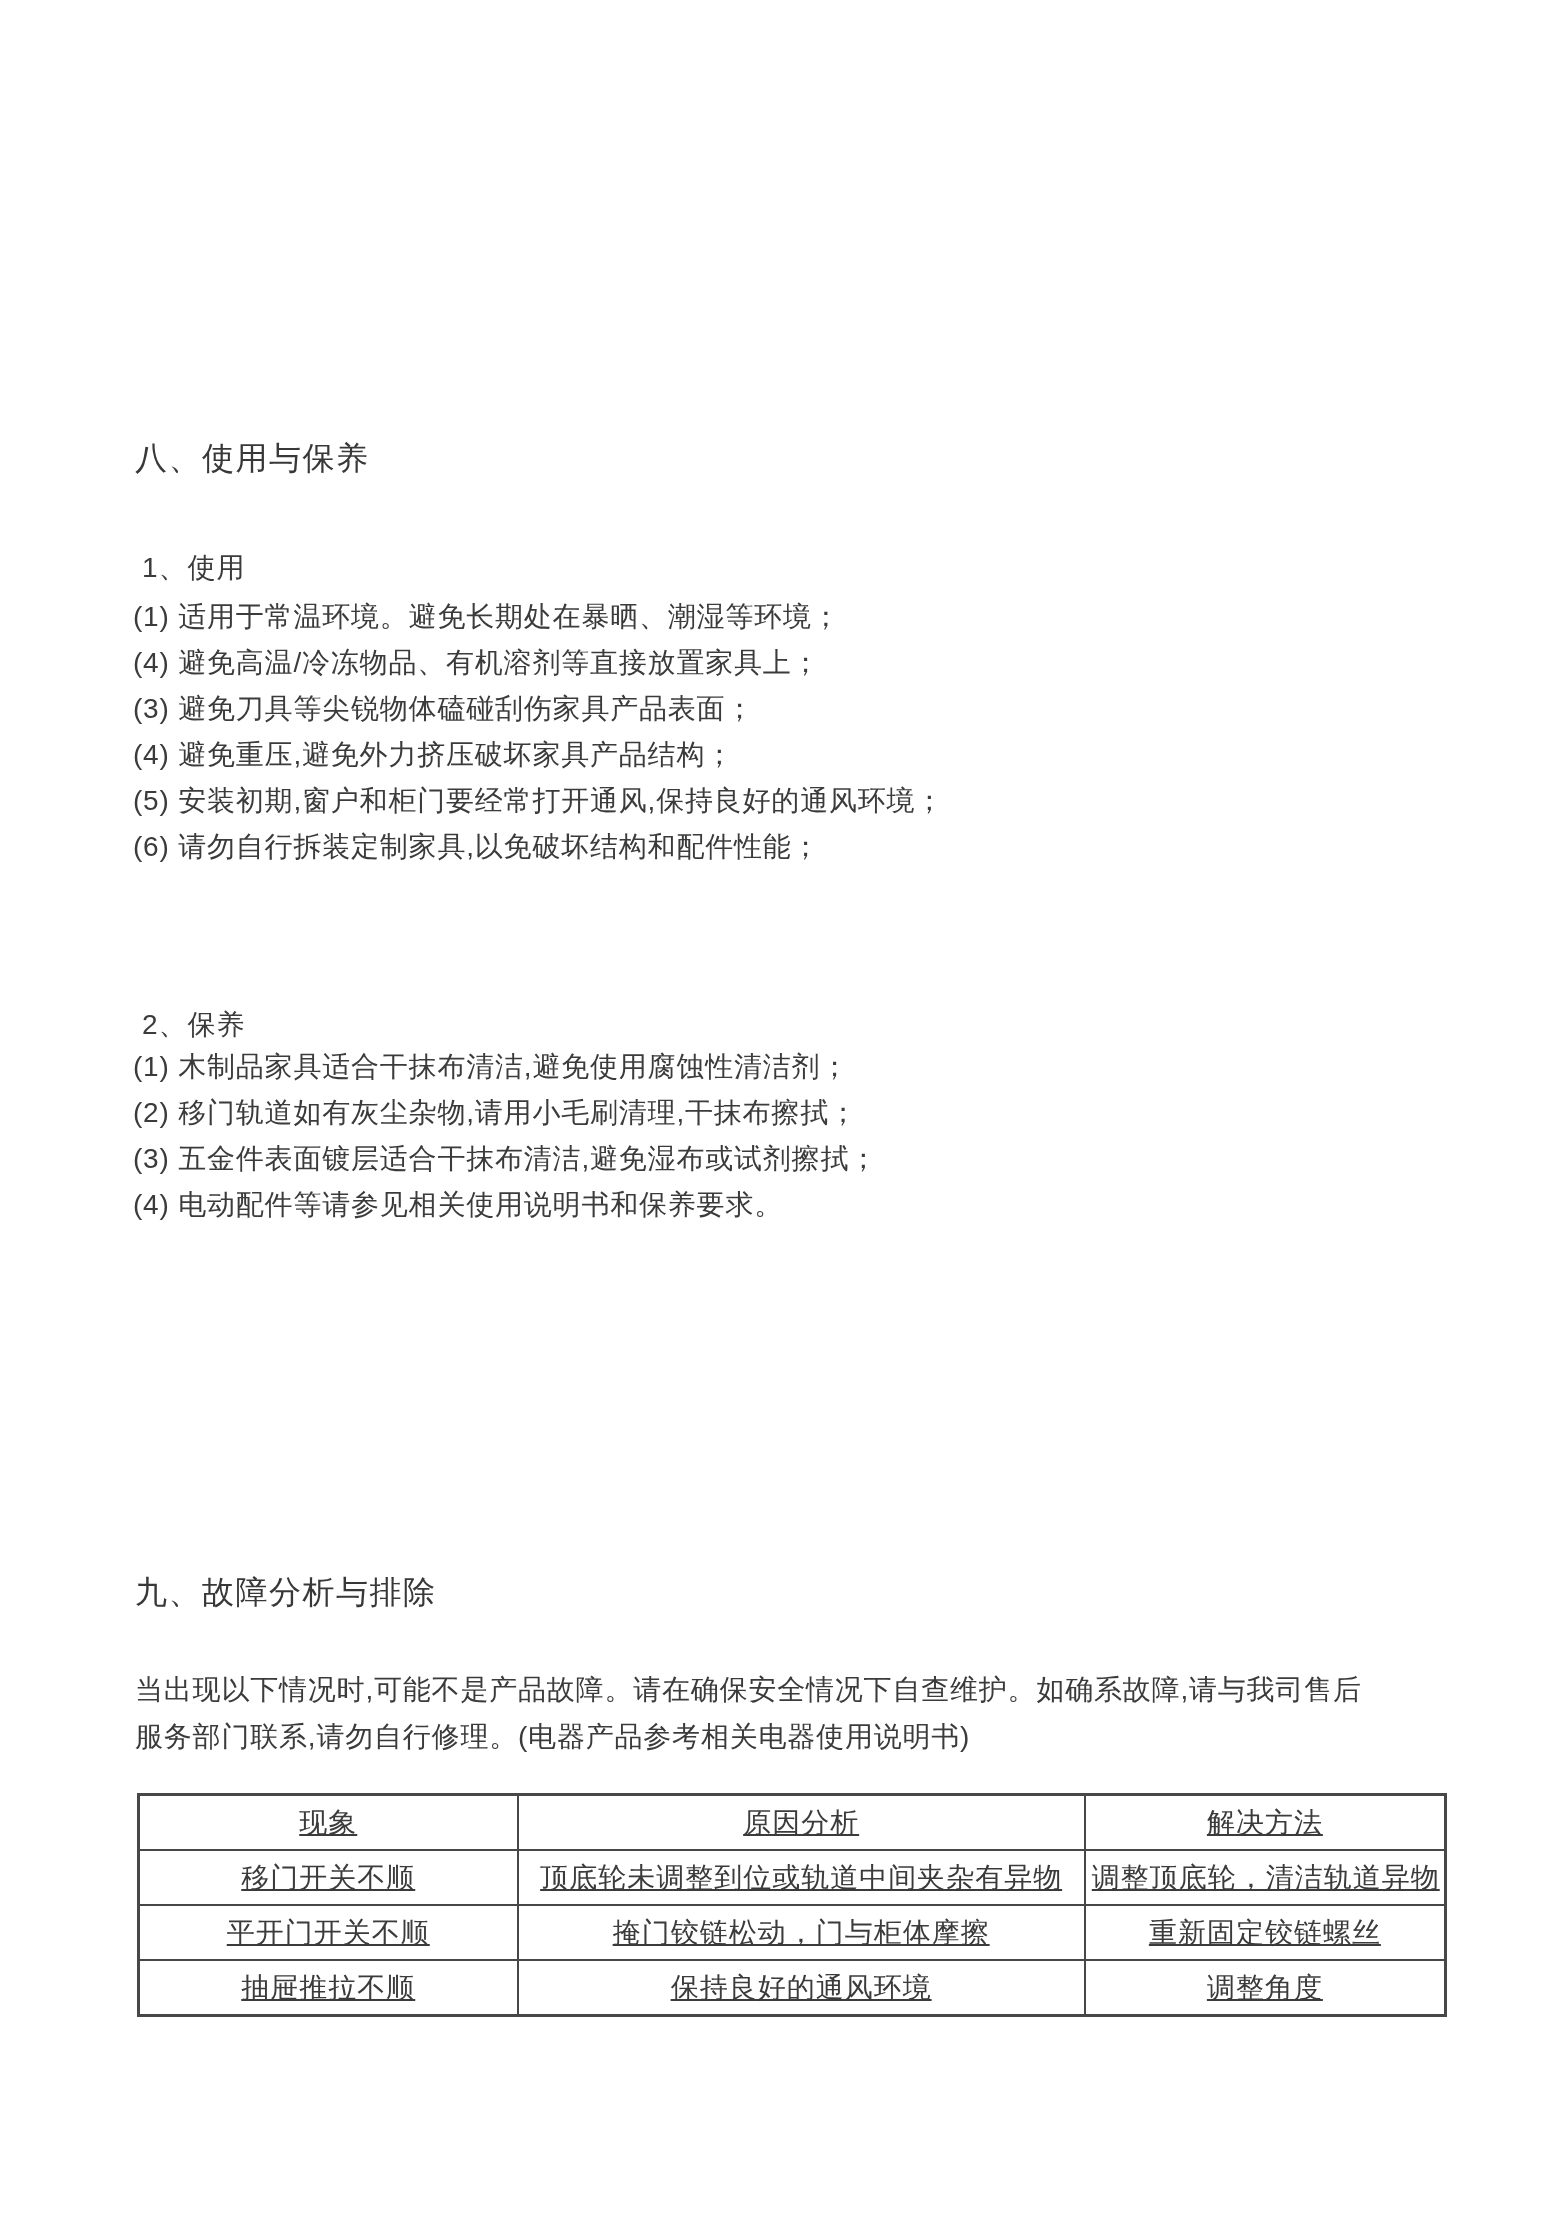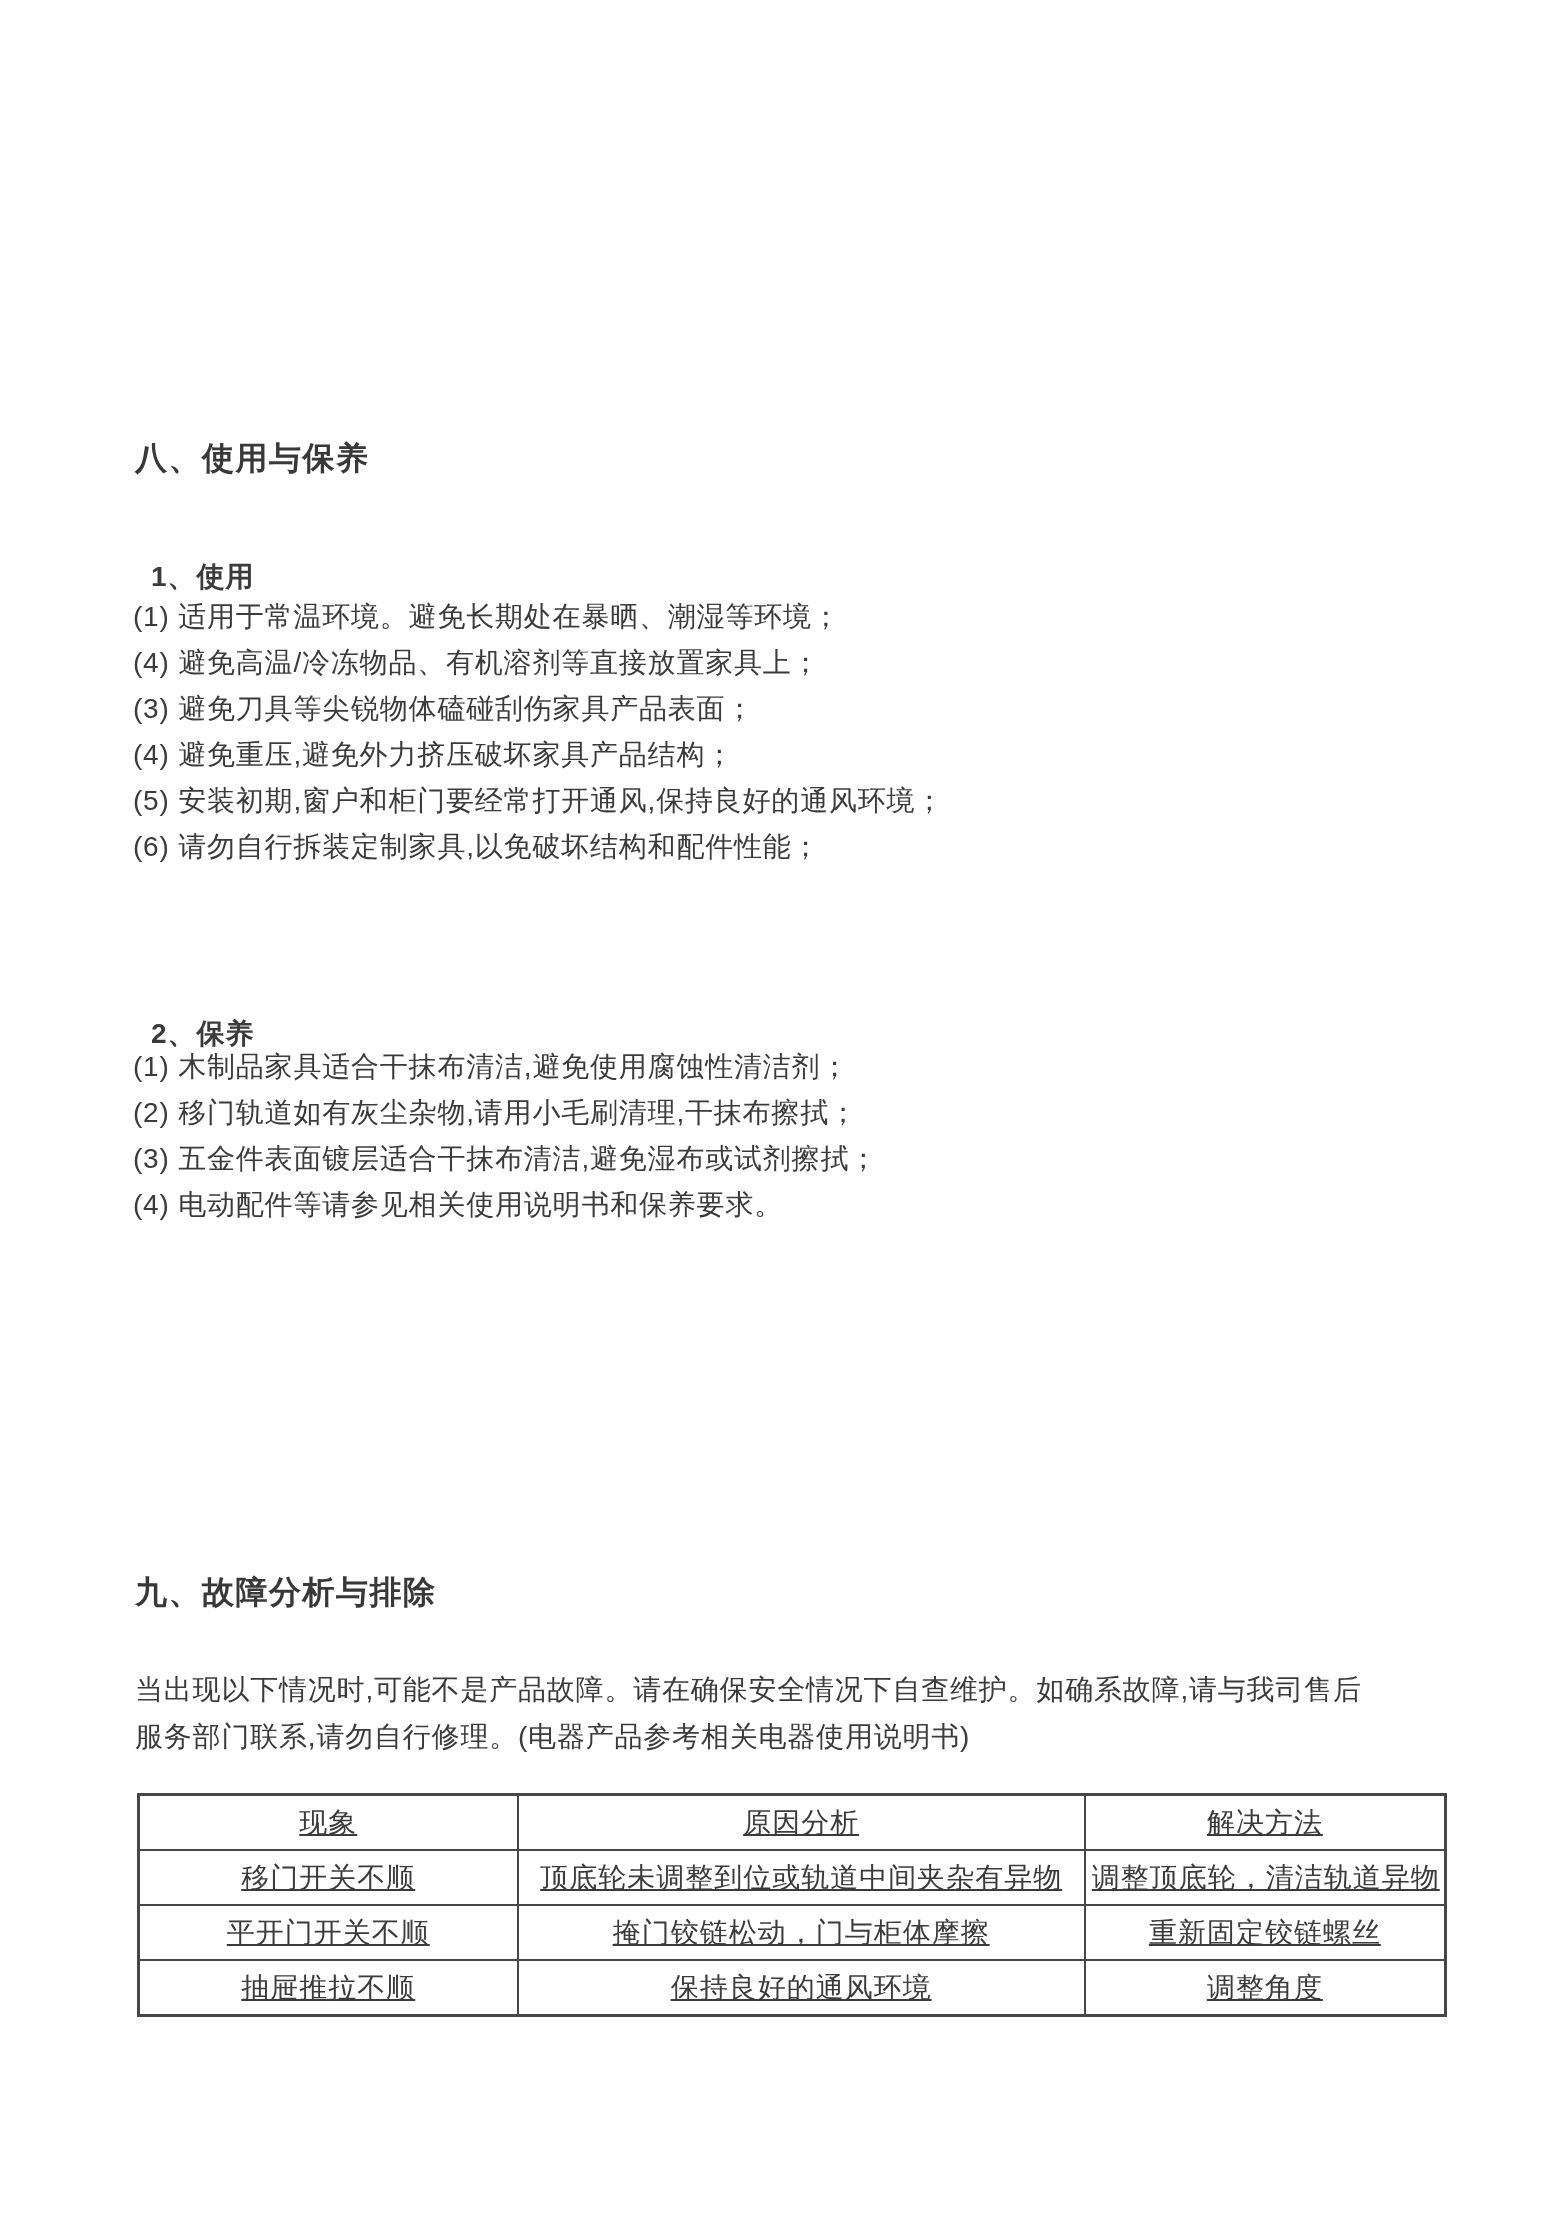"八、使用与保养" .h-sec { font-weight: 700 -> 400 }
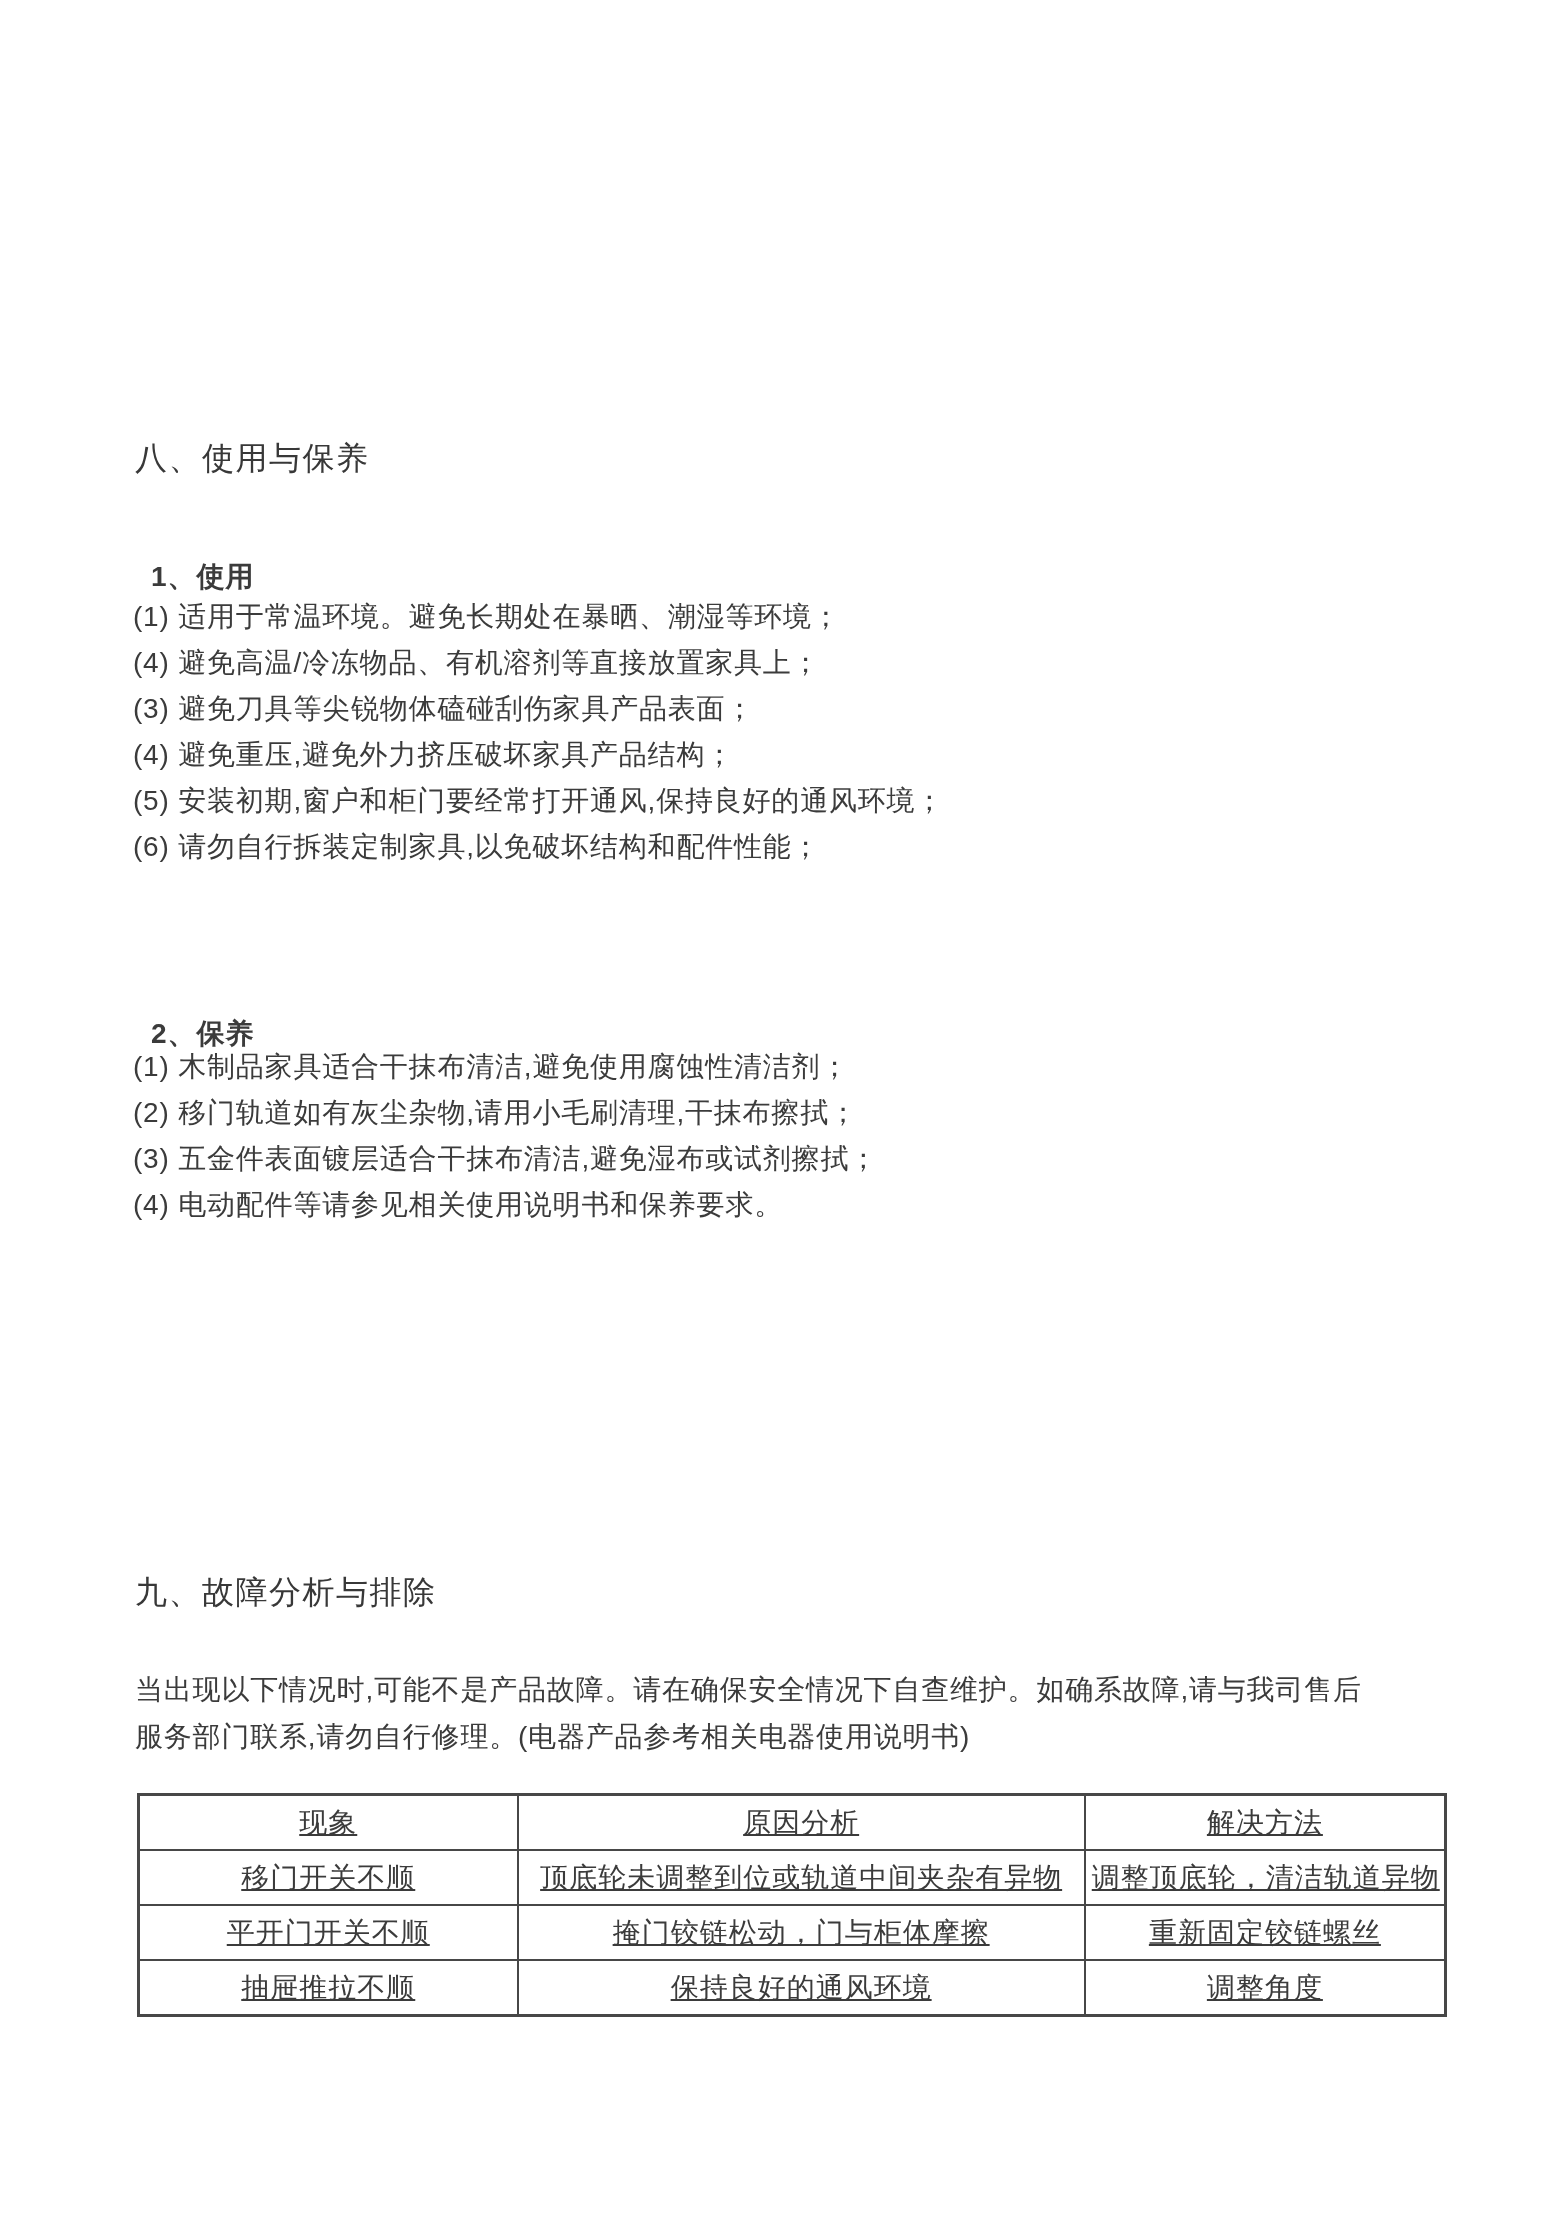"1、使用" .h-sub { font-weight: 700 -> 400; margin: 16px -> 7px }
